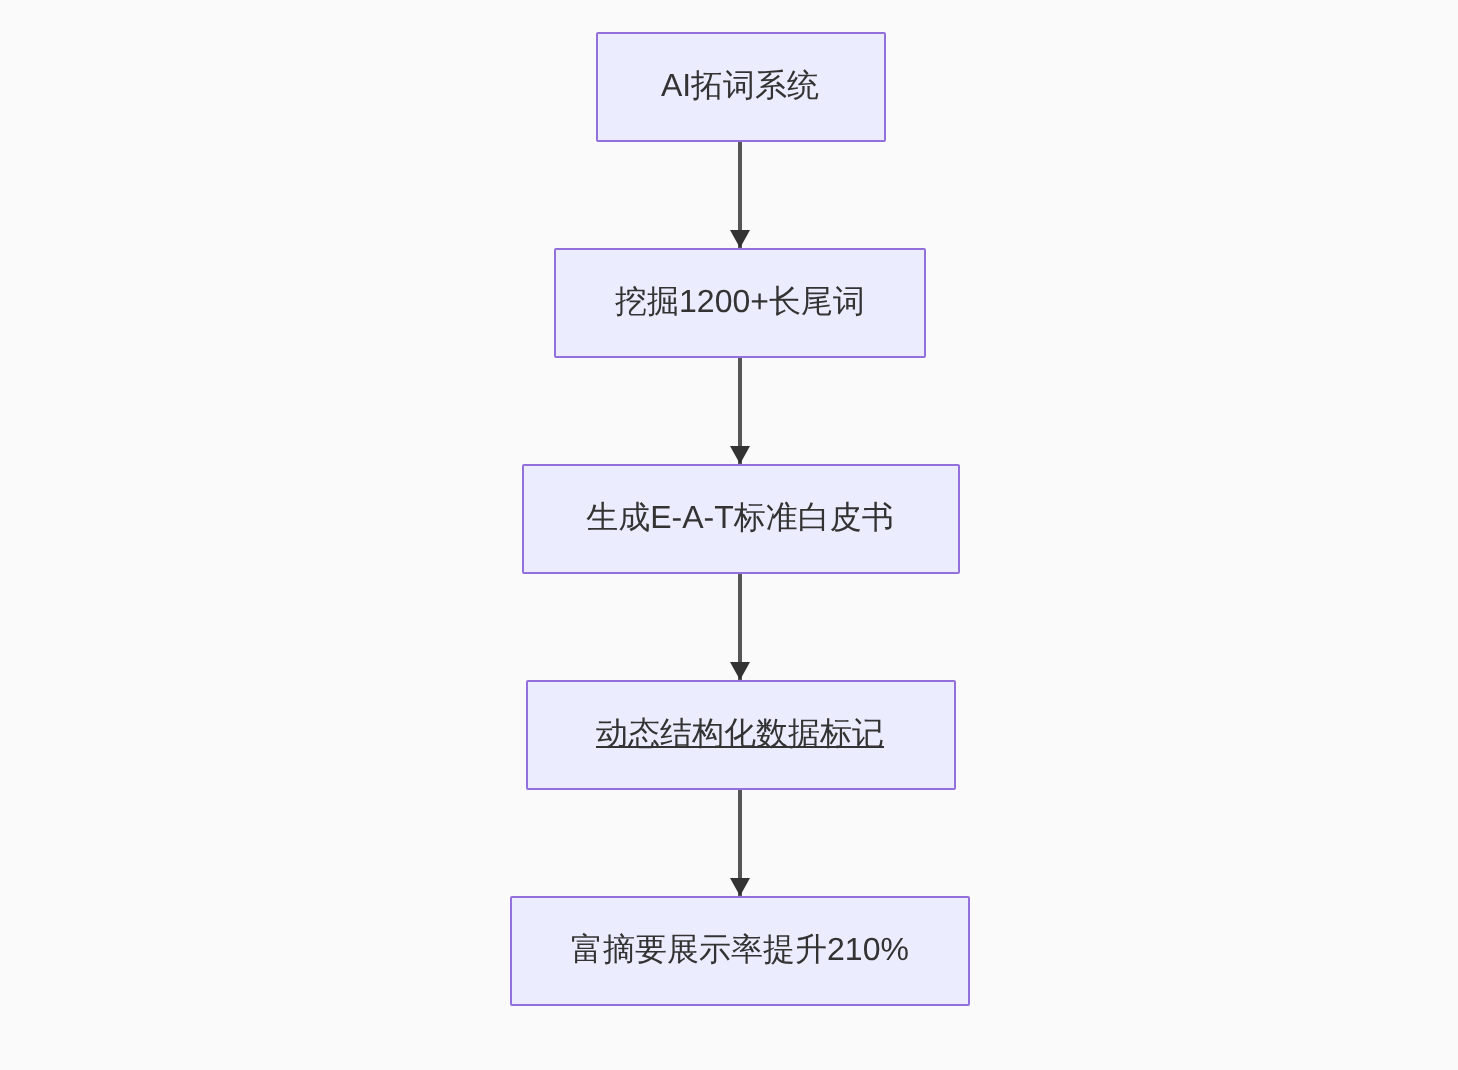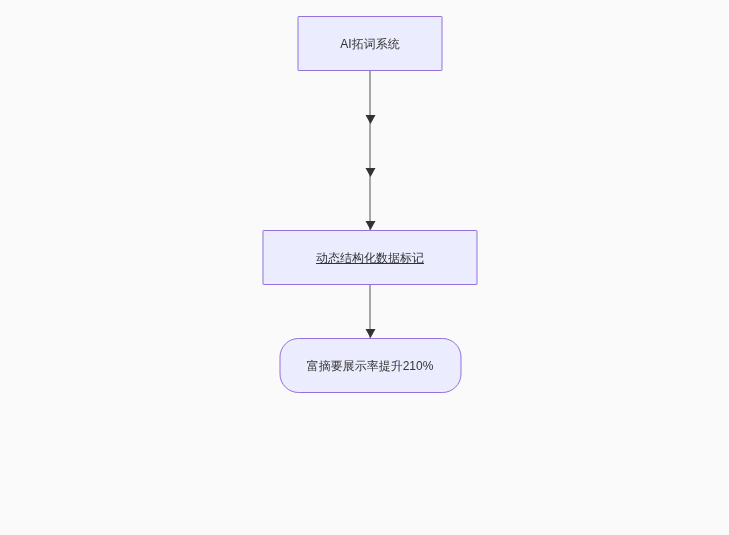"AI拓词系统" .node { font-size: 12px -> 16px }
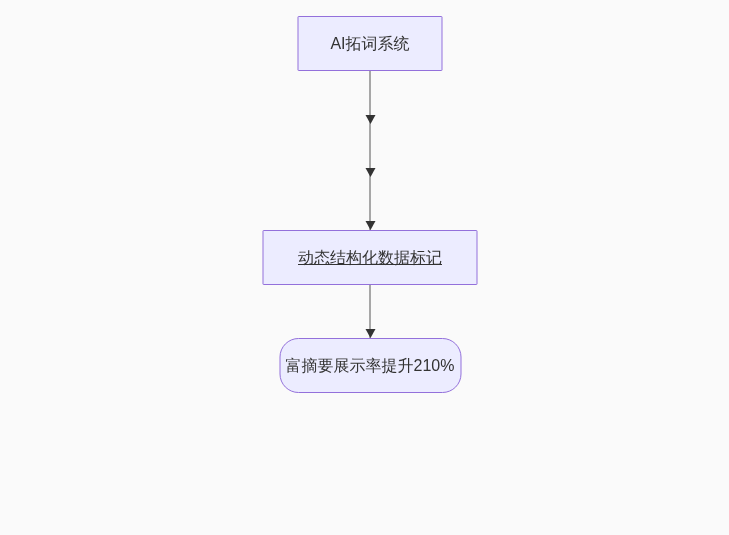"挖掘1200+长尾词" div.node { html: none -> <div> <span>挖掘1200+长尾词</span> </div> }
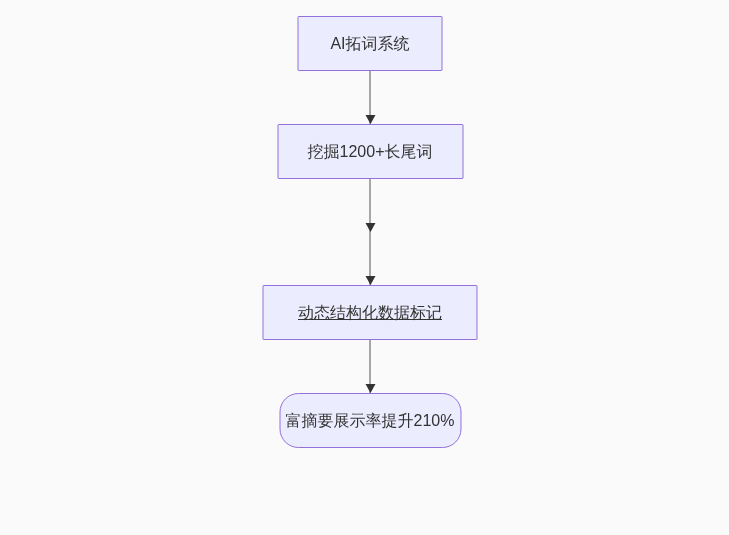"生成E-A-T标准白皮书" div.node { html: none -> <div> <span>生成E-A-T标准白皮书</span> </div> }
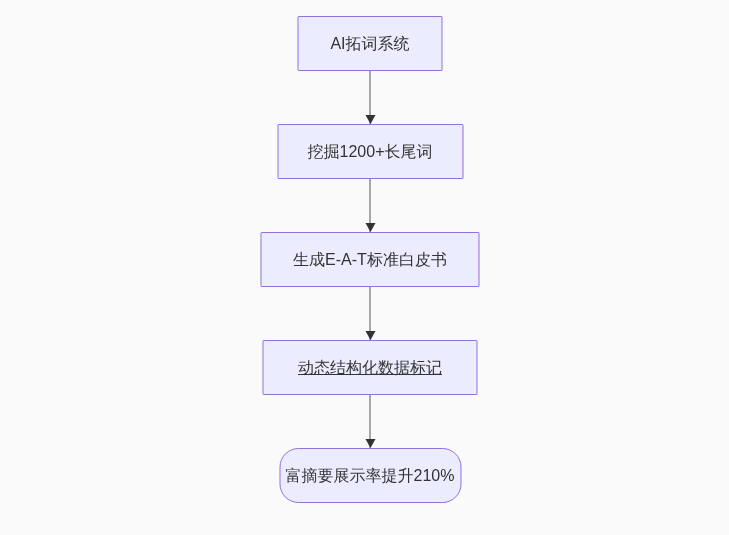"富摘要展示率提升210%" .node-5 { border-radius: 19px -> none; width: 182px -> 230px }
